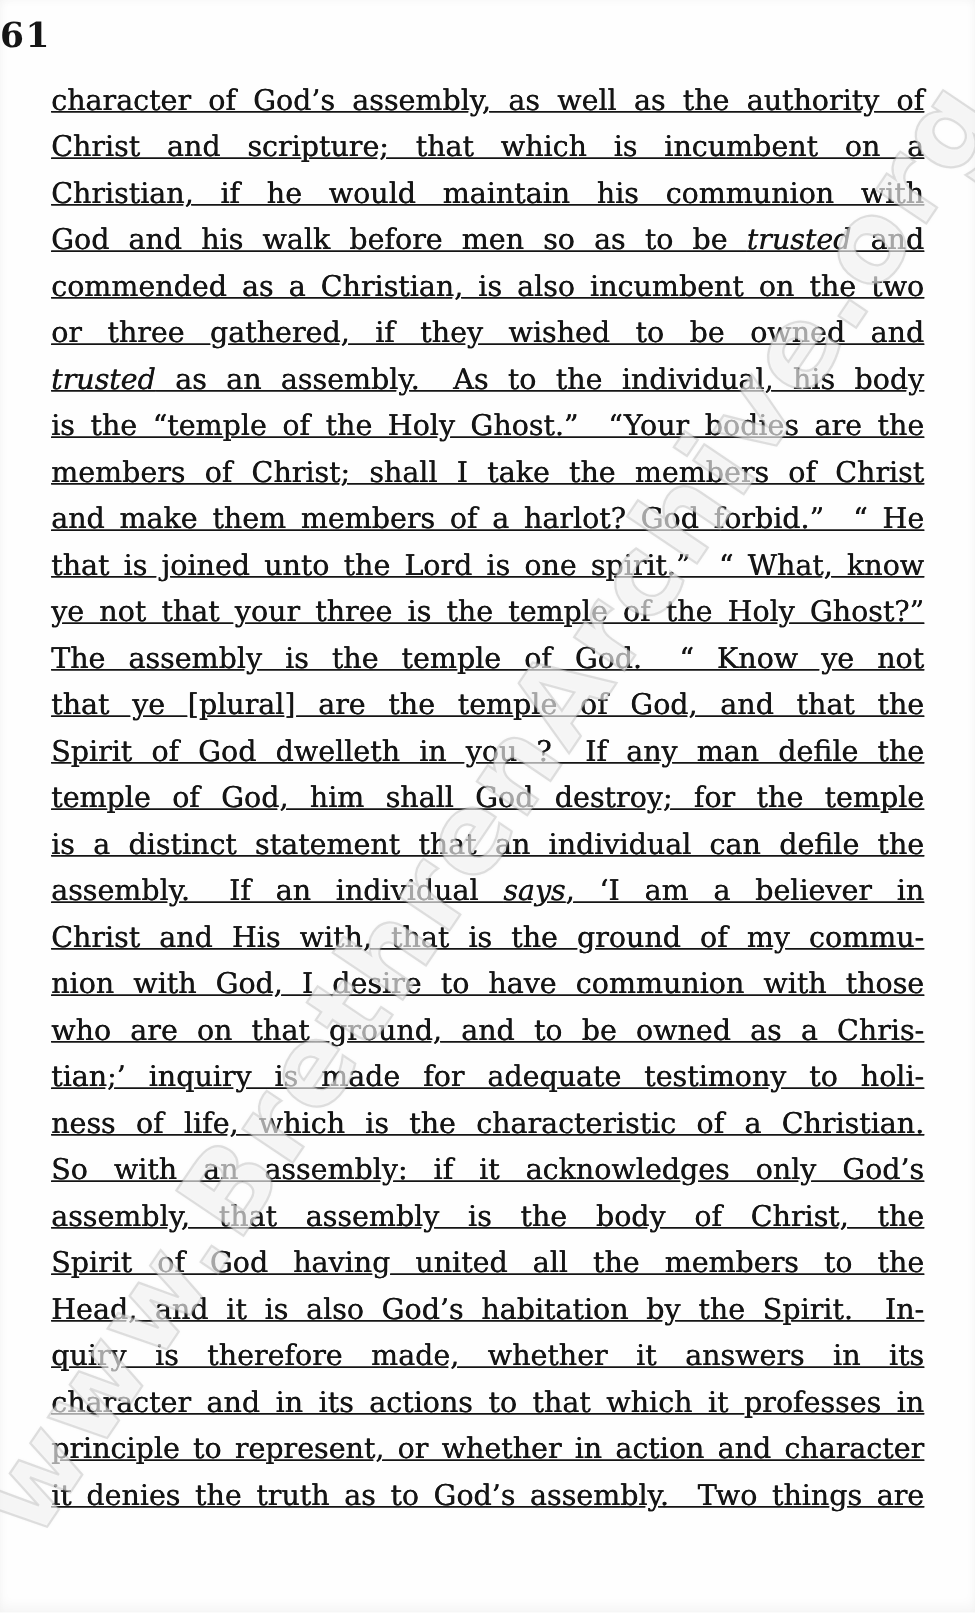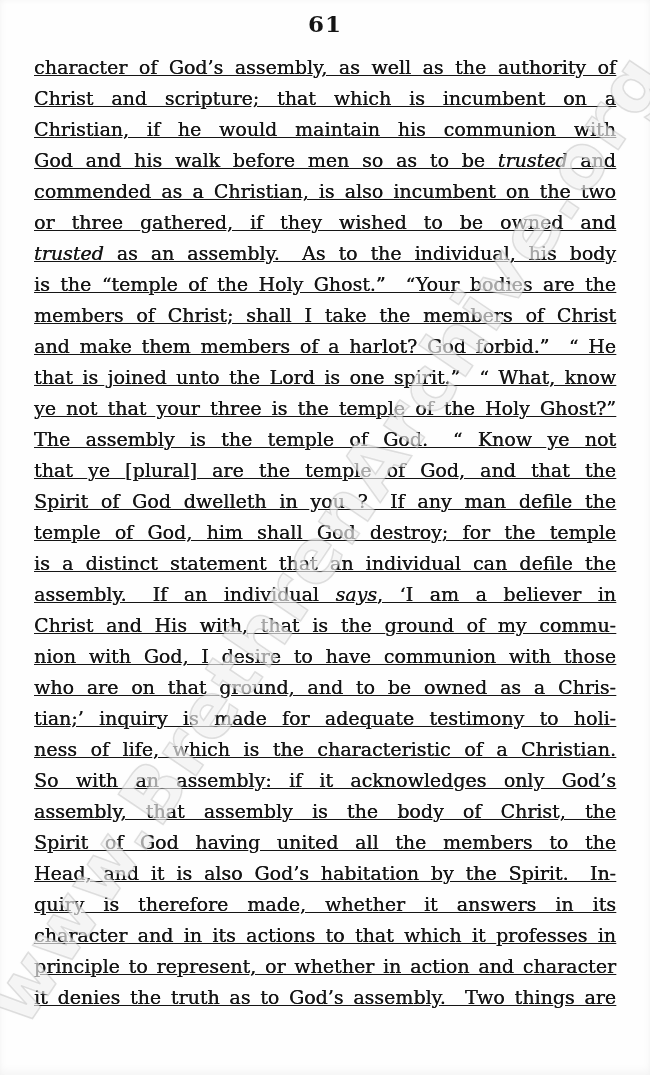"61" .page-number { text-align: center -> none }
